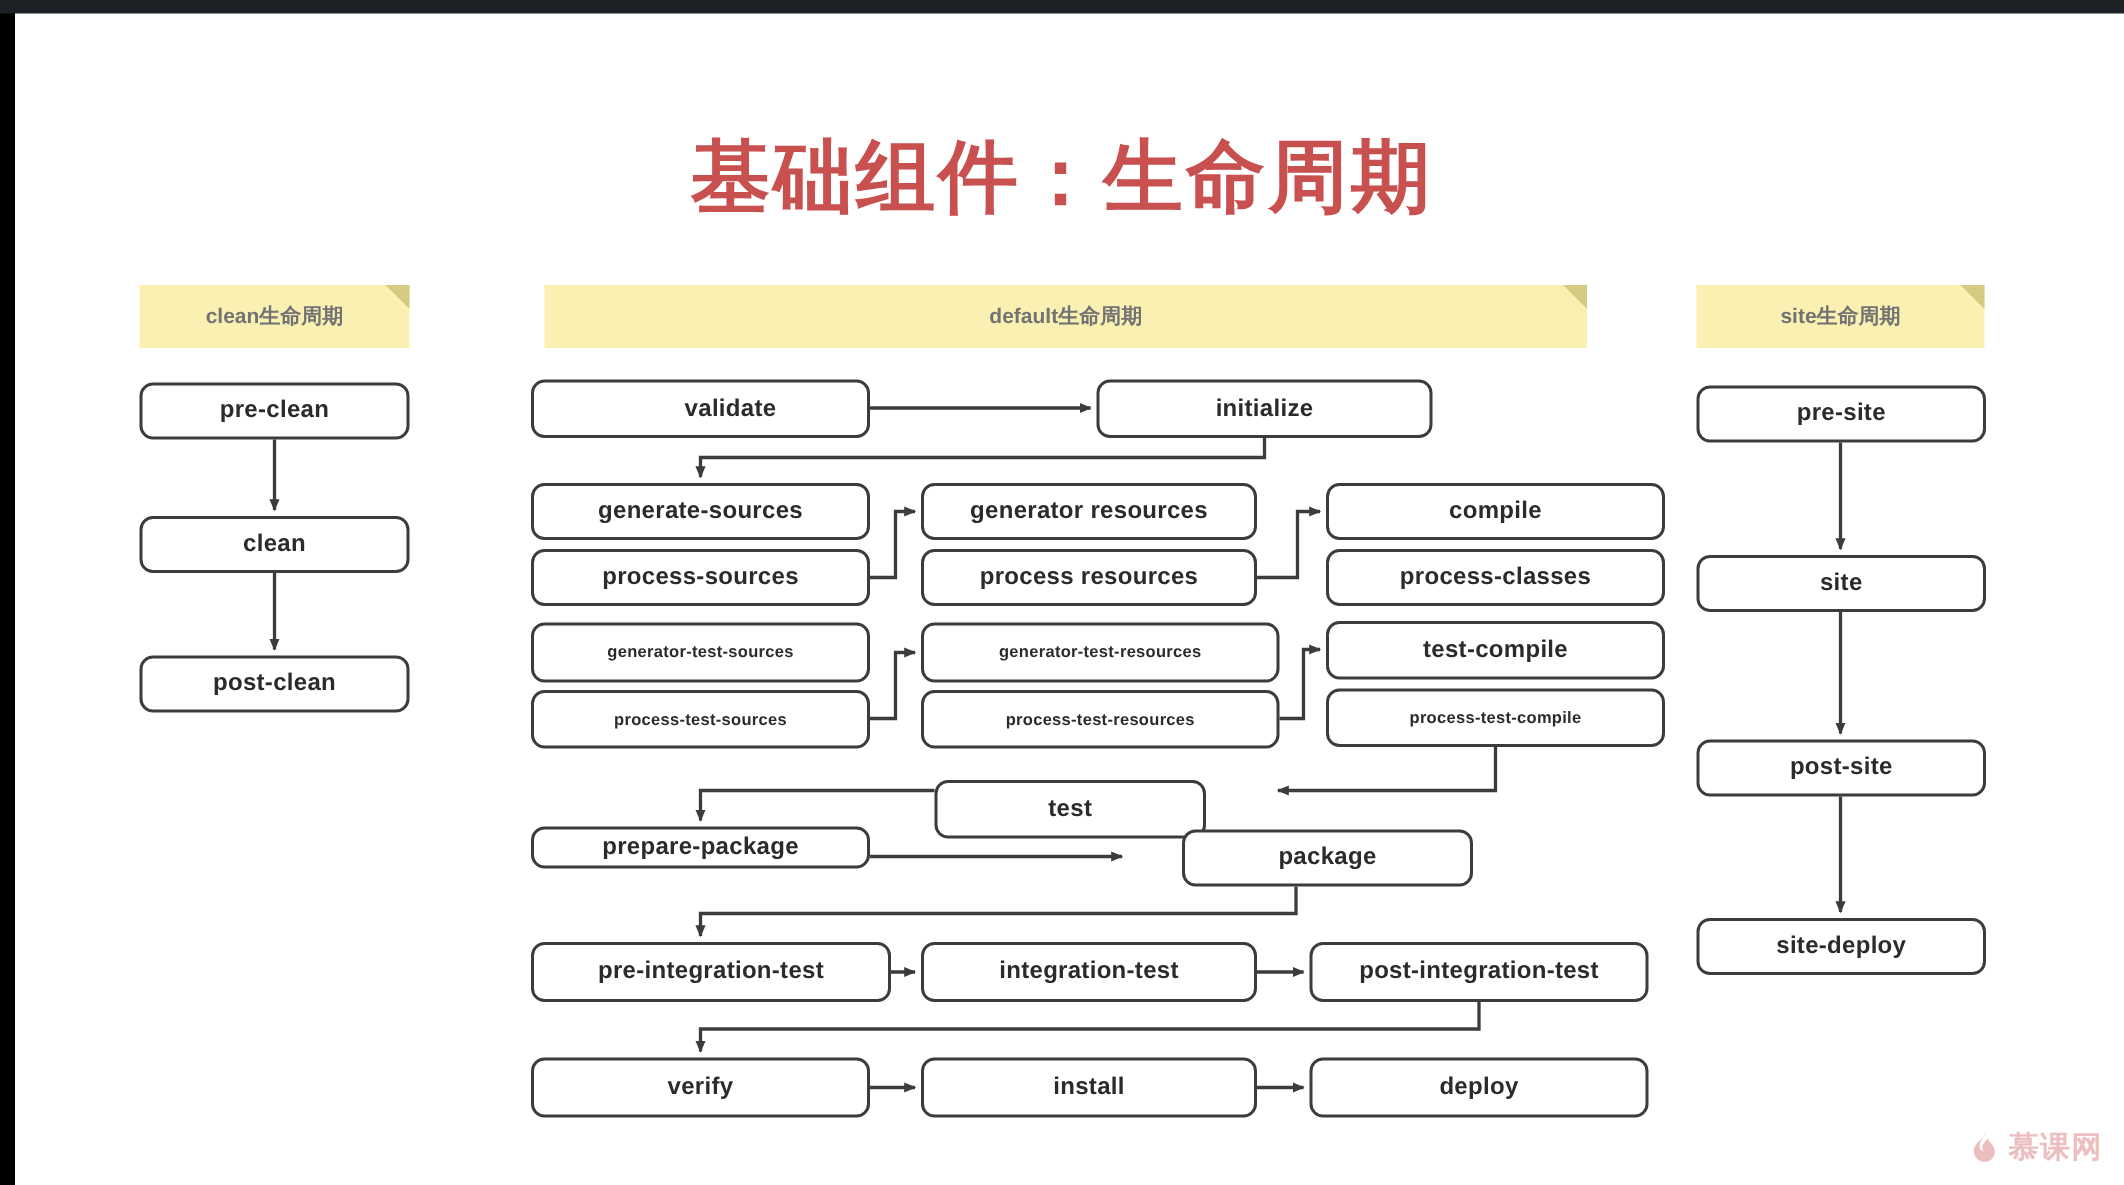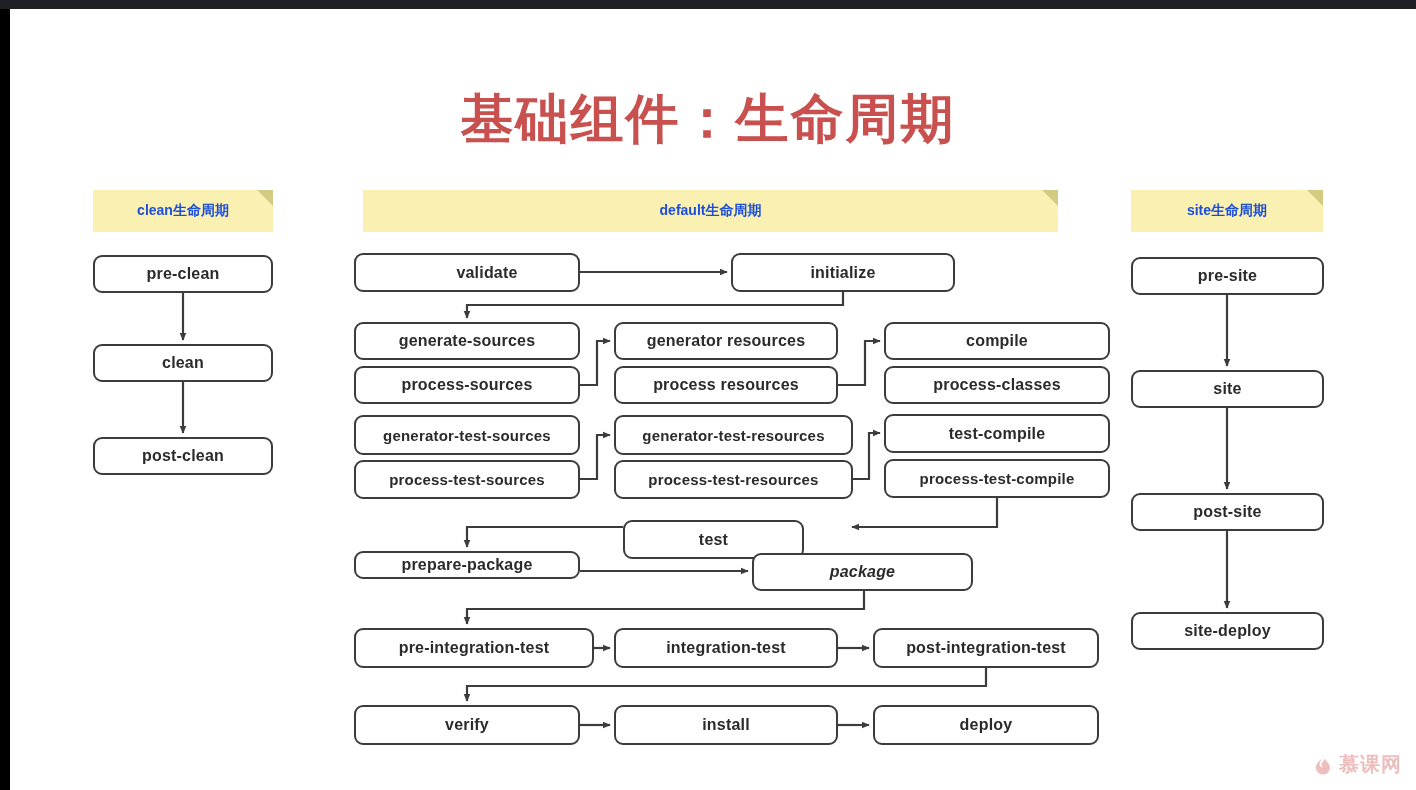"clean生命周期" .note { color: #1d4ed8 -> #737373 }
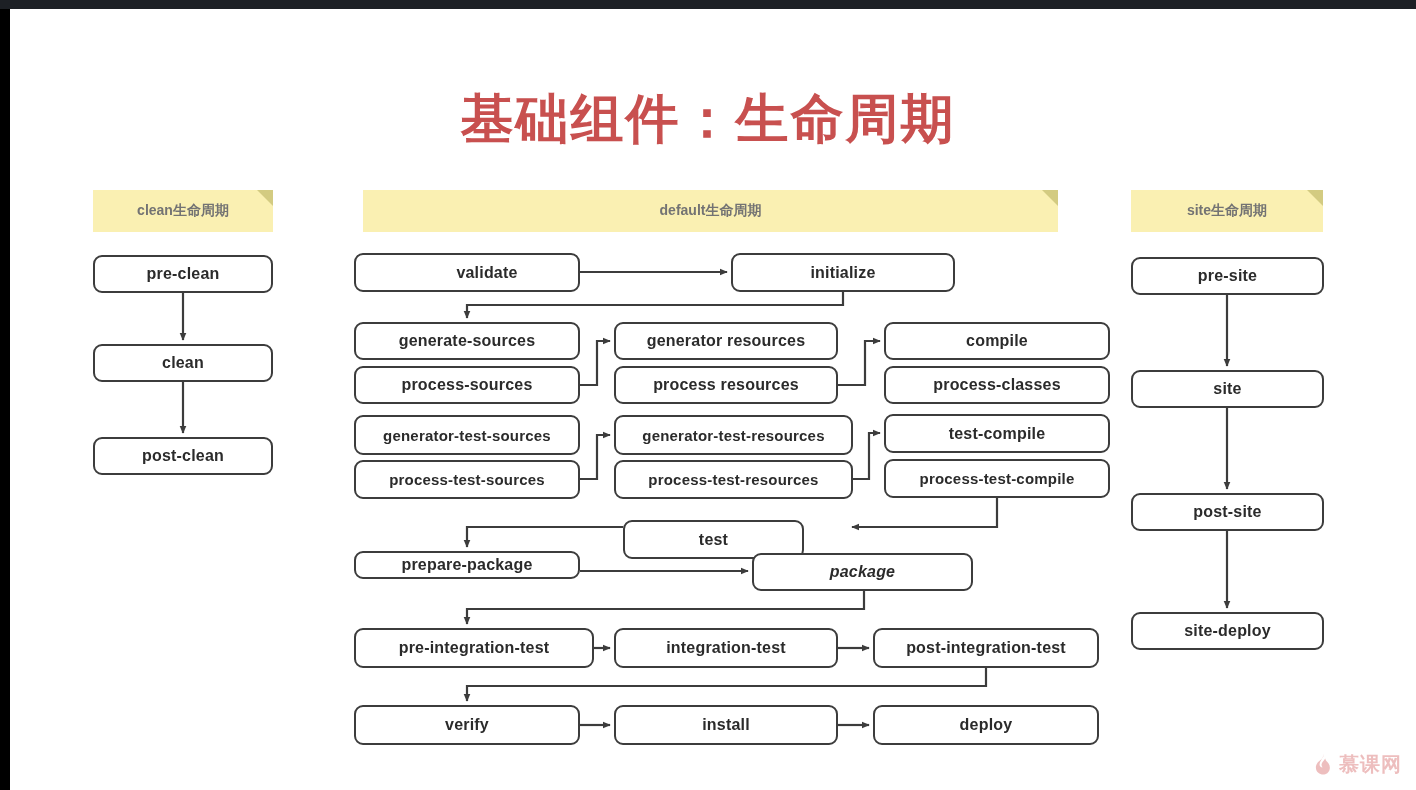"generator-test-sources" .box.sm { font-size: 15px -> 11px }
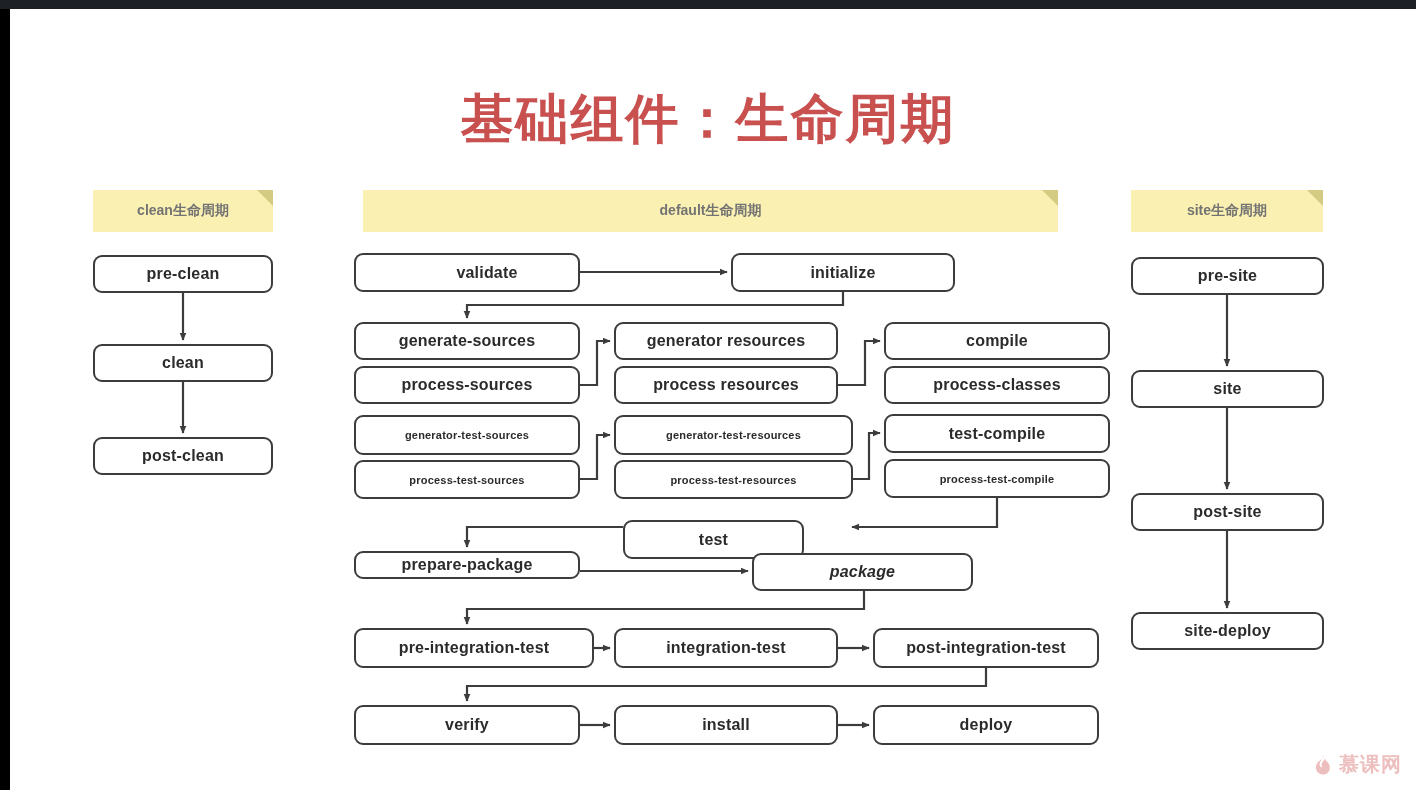"package" div.box { font-style: italic -> none; left: 752px -> 788px; width: 221px -> 194px }
